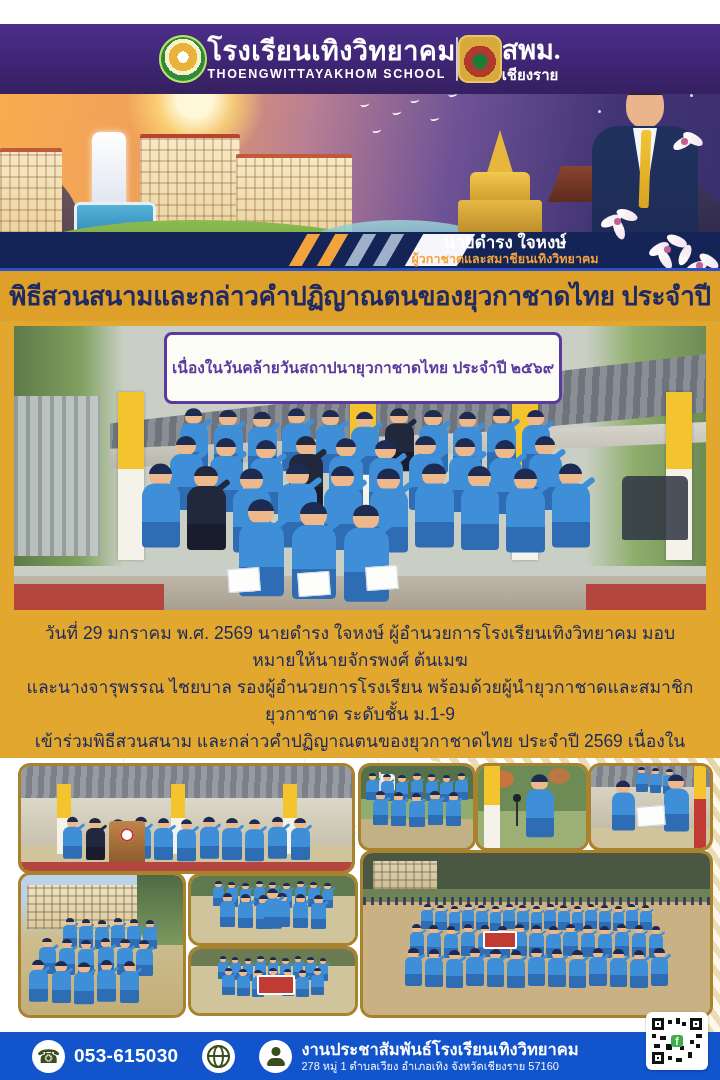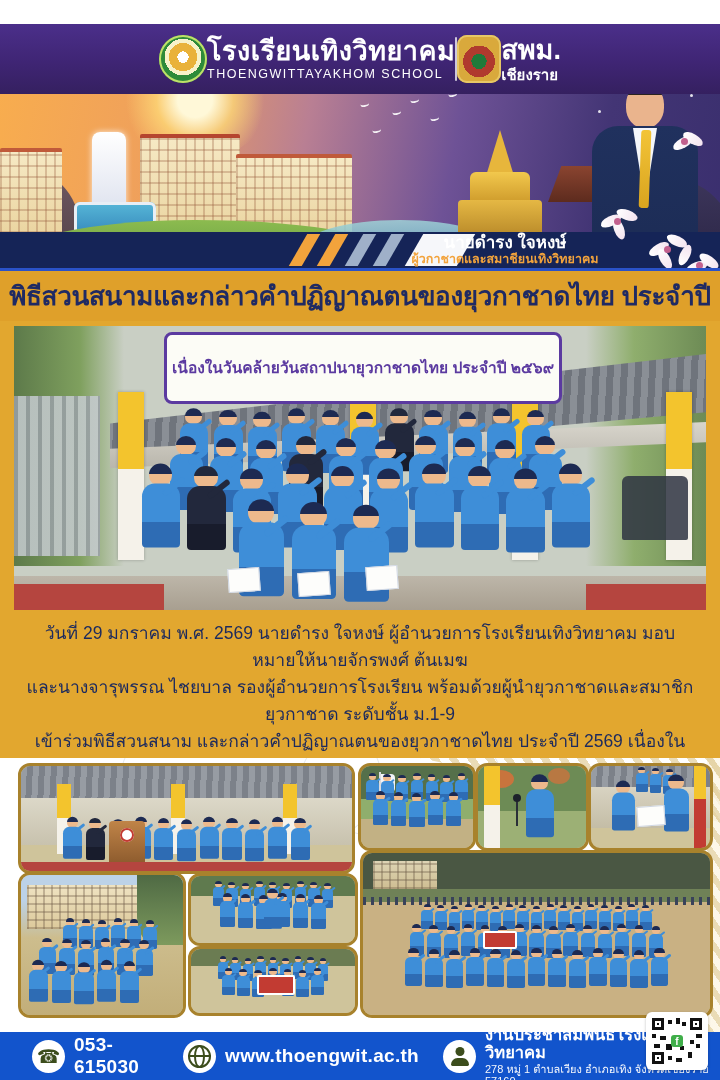"สพม." .sec-abbr { font-family: none -> Liberation Serif, serif }
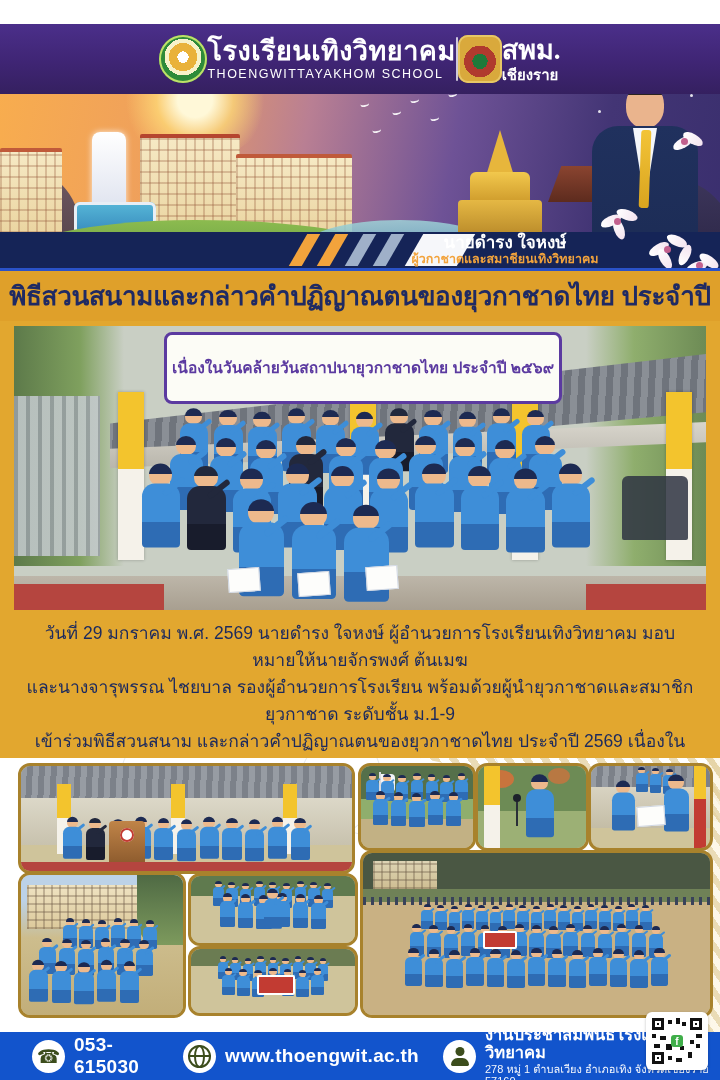"THOENGWITTAYAKHOM SCHOOL" .brand-en { font-weight: 400 -> 700 }
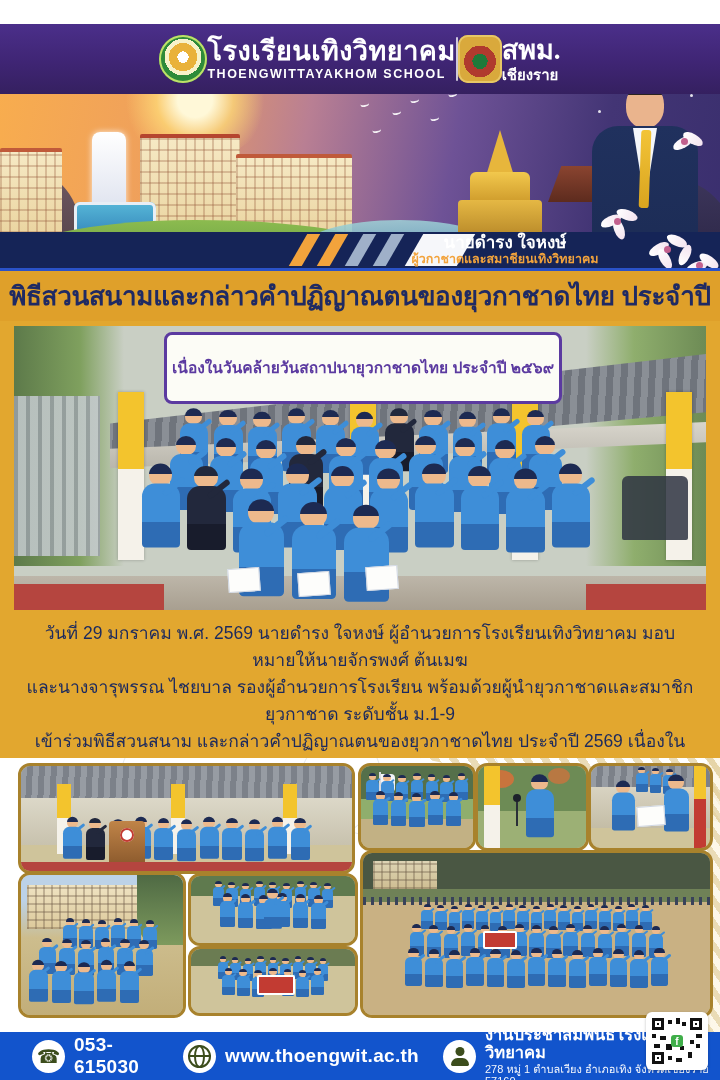"www.thoengwit.ac.th" div.f-text { html: <div>www.thoengwit.ac.th</div> -> none }
